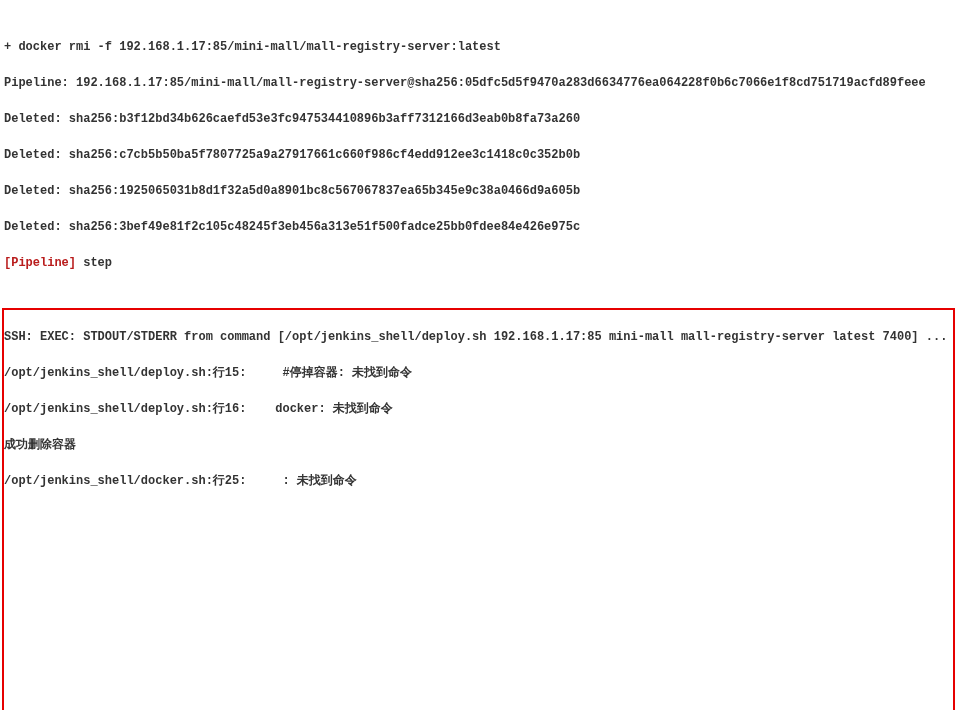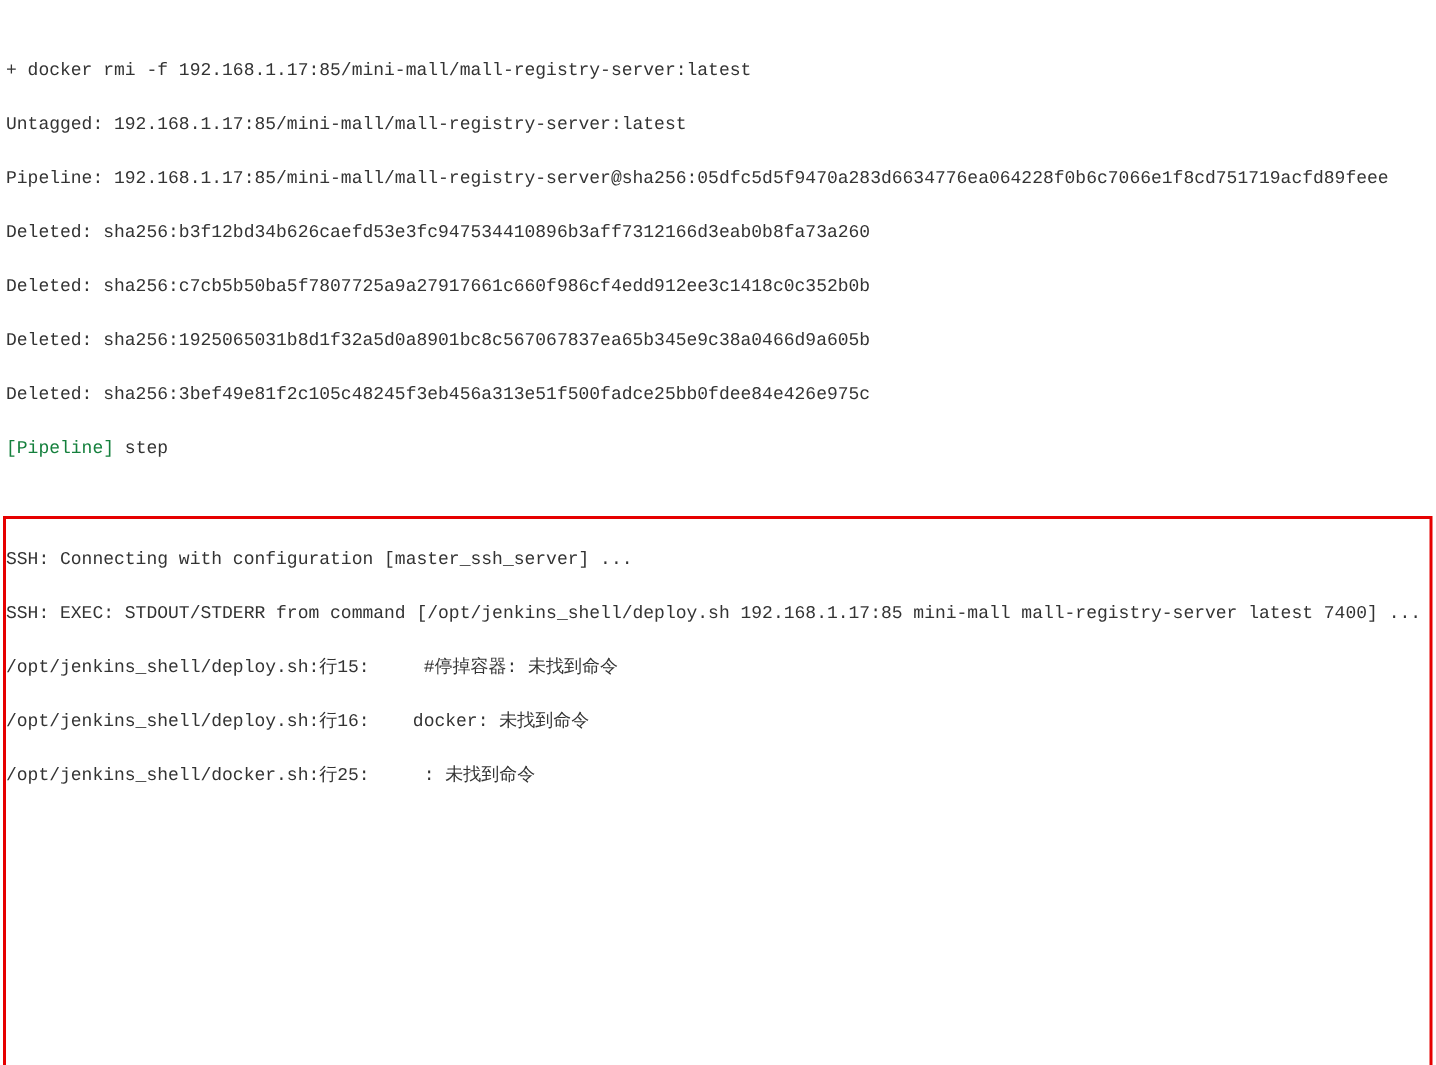"+ docker rmi -f" .line { font-weight: none -> bold }
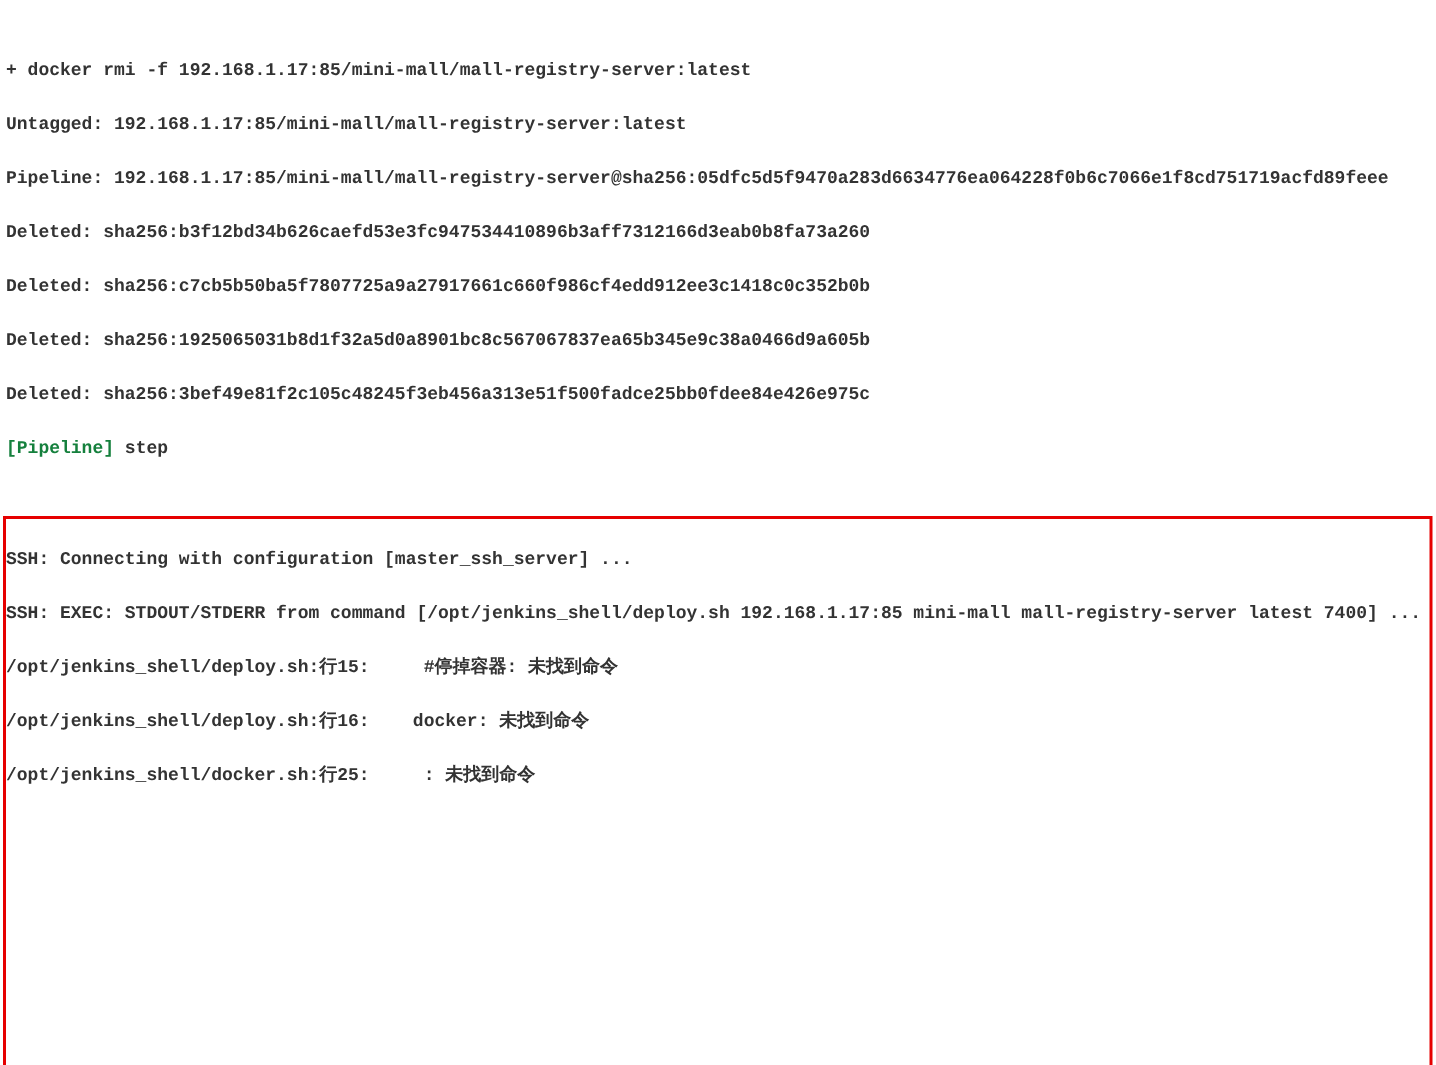"Untagged:" span.line { html: <span>Untagged: 192.168.1.17:85/mini-mall/mall-registry-server:latest</span> -> none }
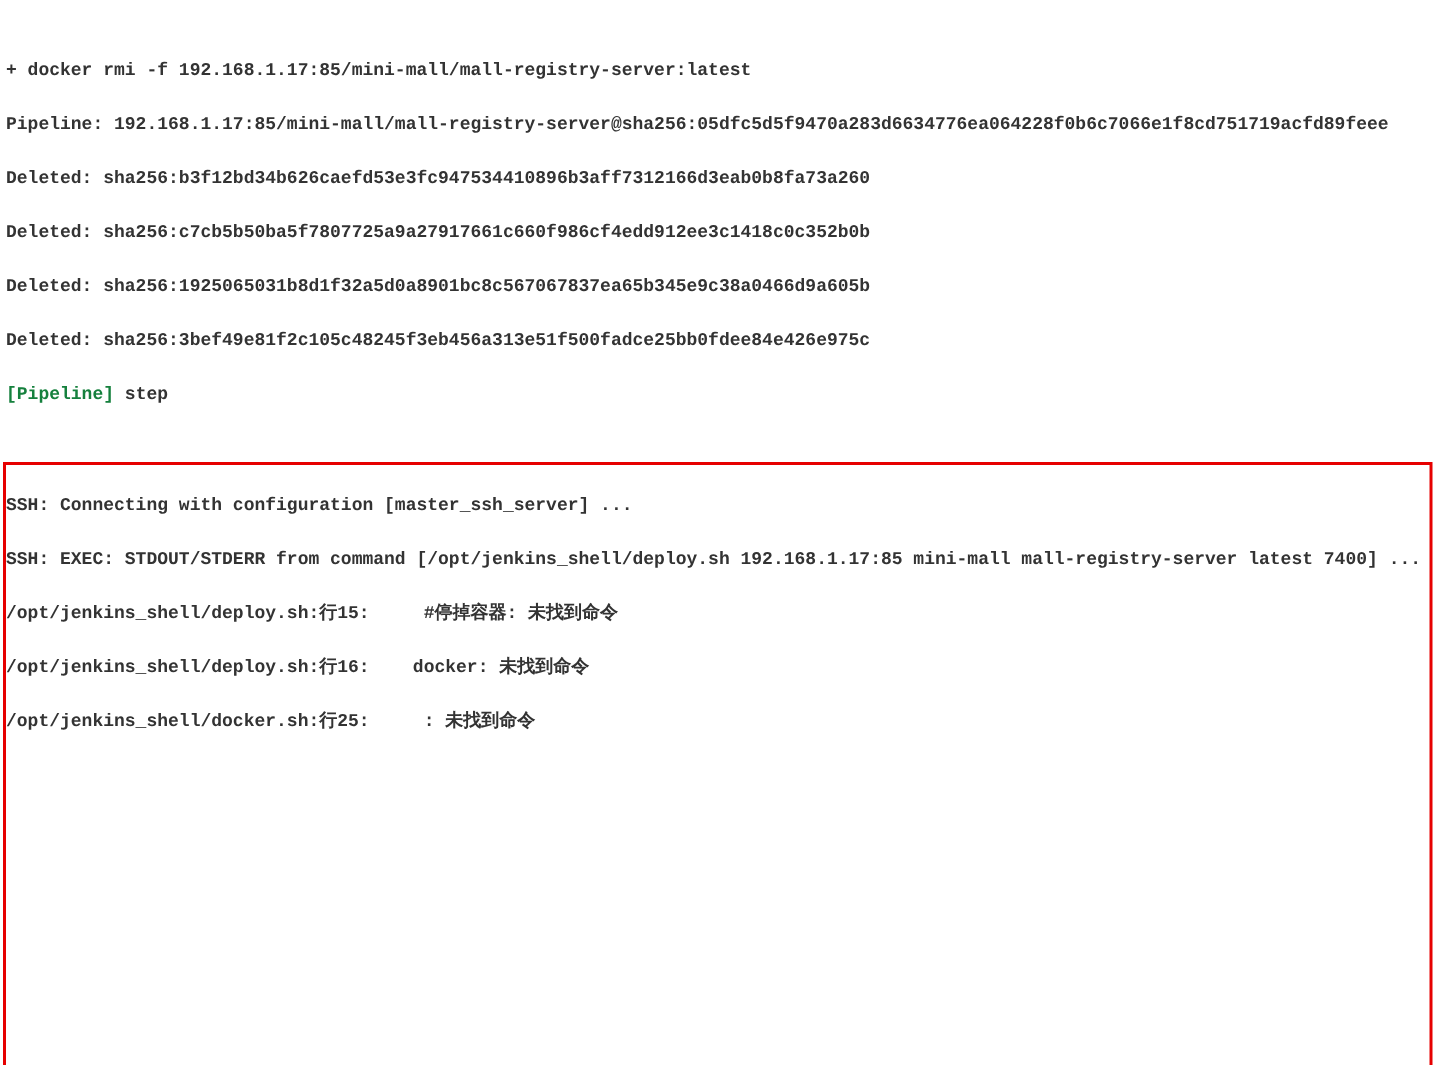"[Pipeline]" .pipeline-label { color: #15803d -> #b91c1c }
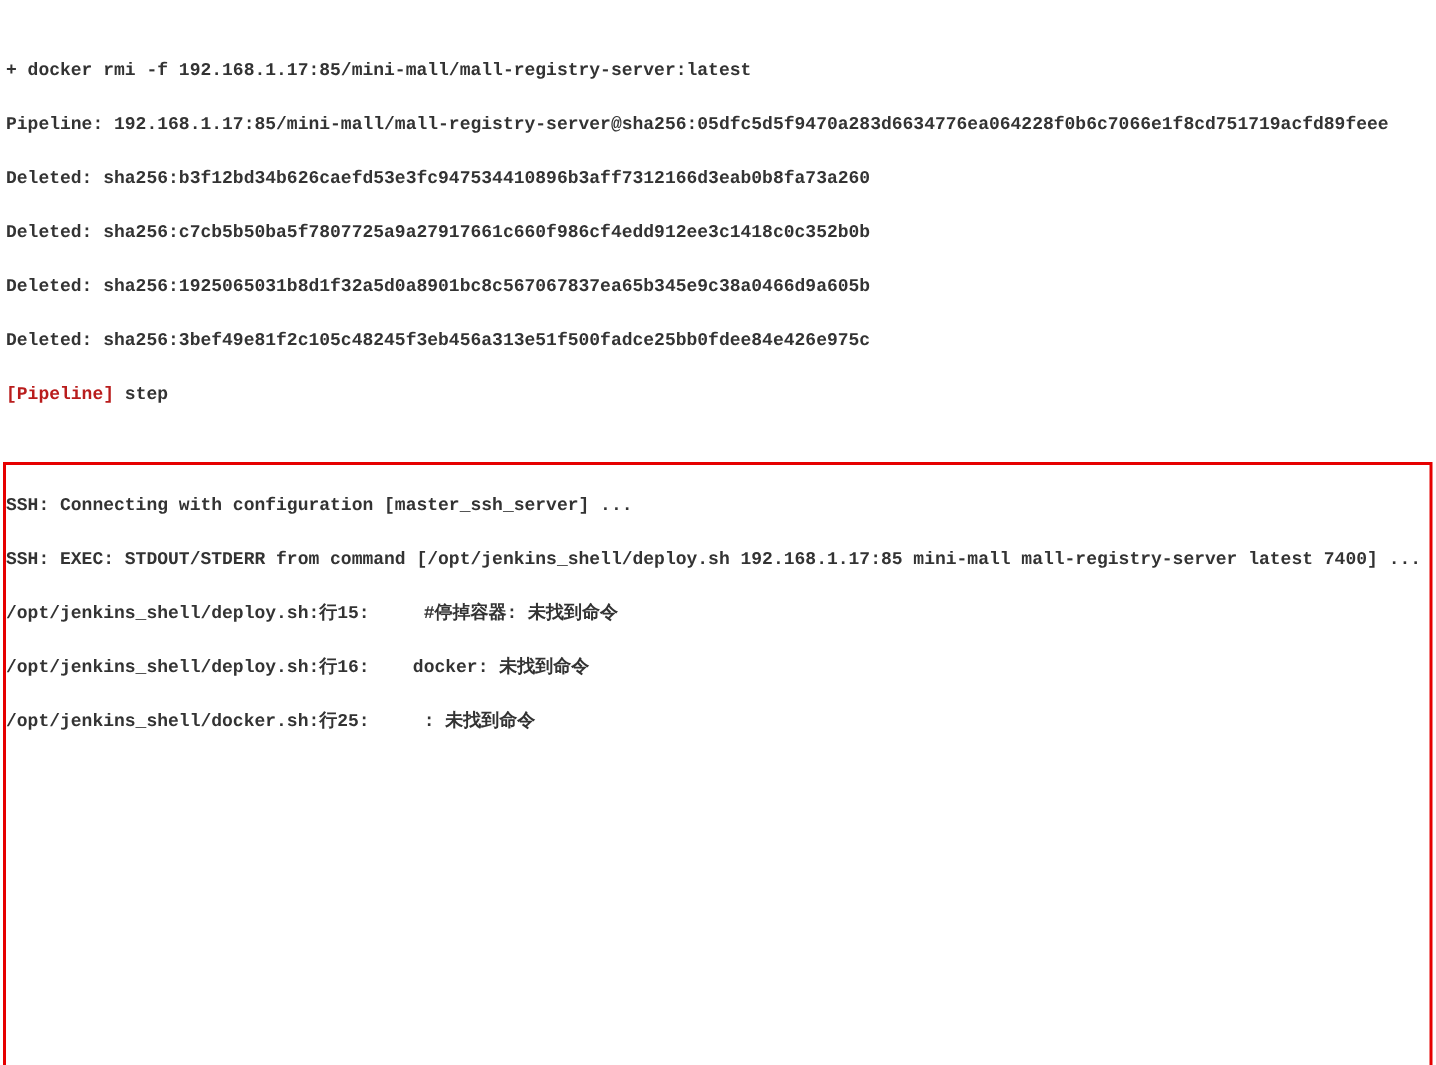"SSH: Connecting with configuration" span.line { html: <span>SSH: Connecting with configuration [master_ssh_server] ...</span> -> none }
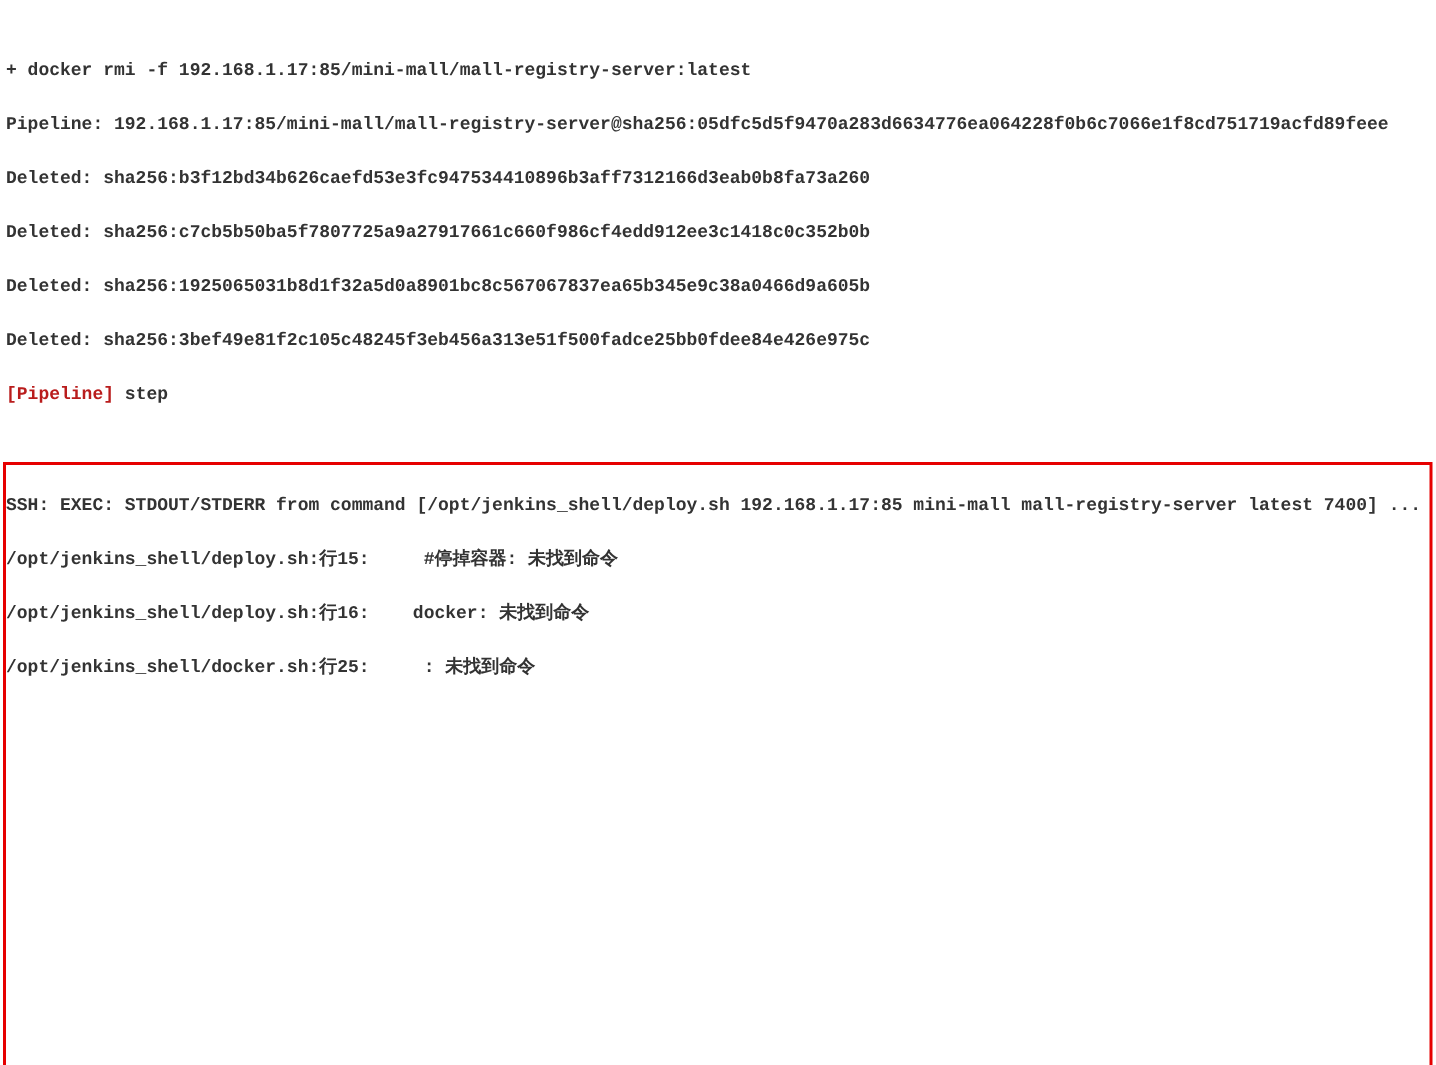"成功删除容器" span.line { html: none -> <span>成功删除容器</span> }
